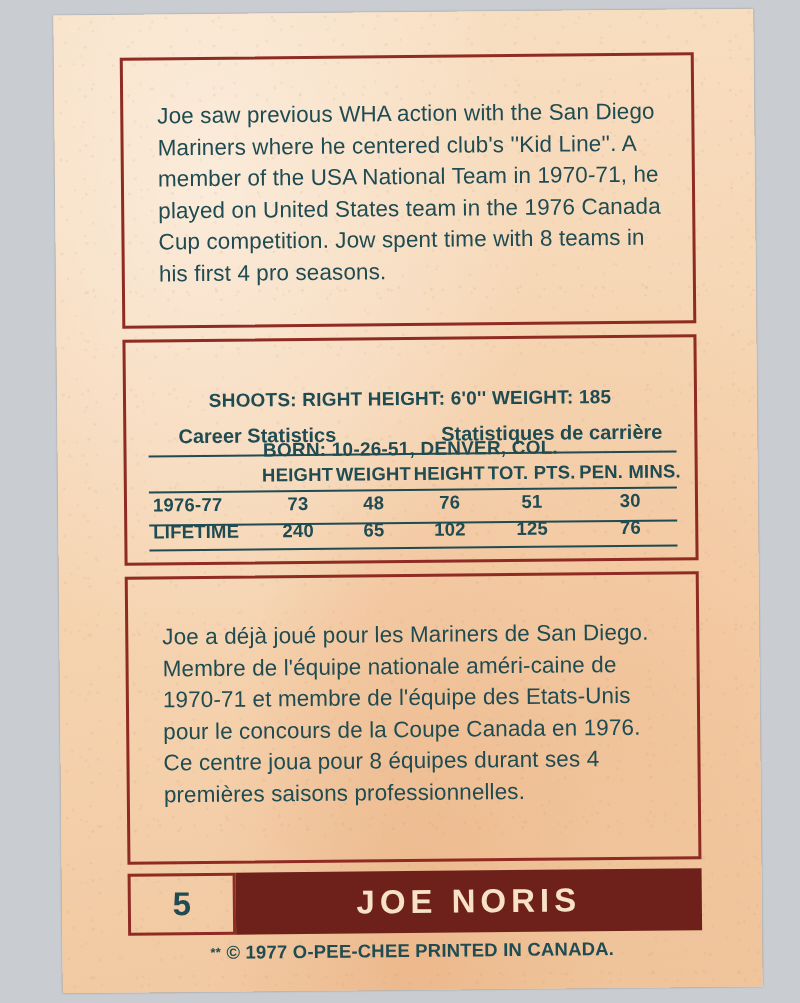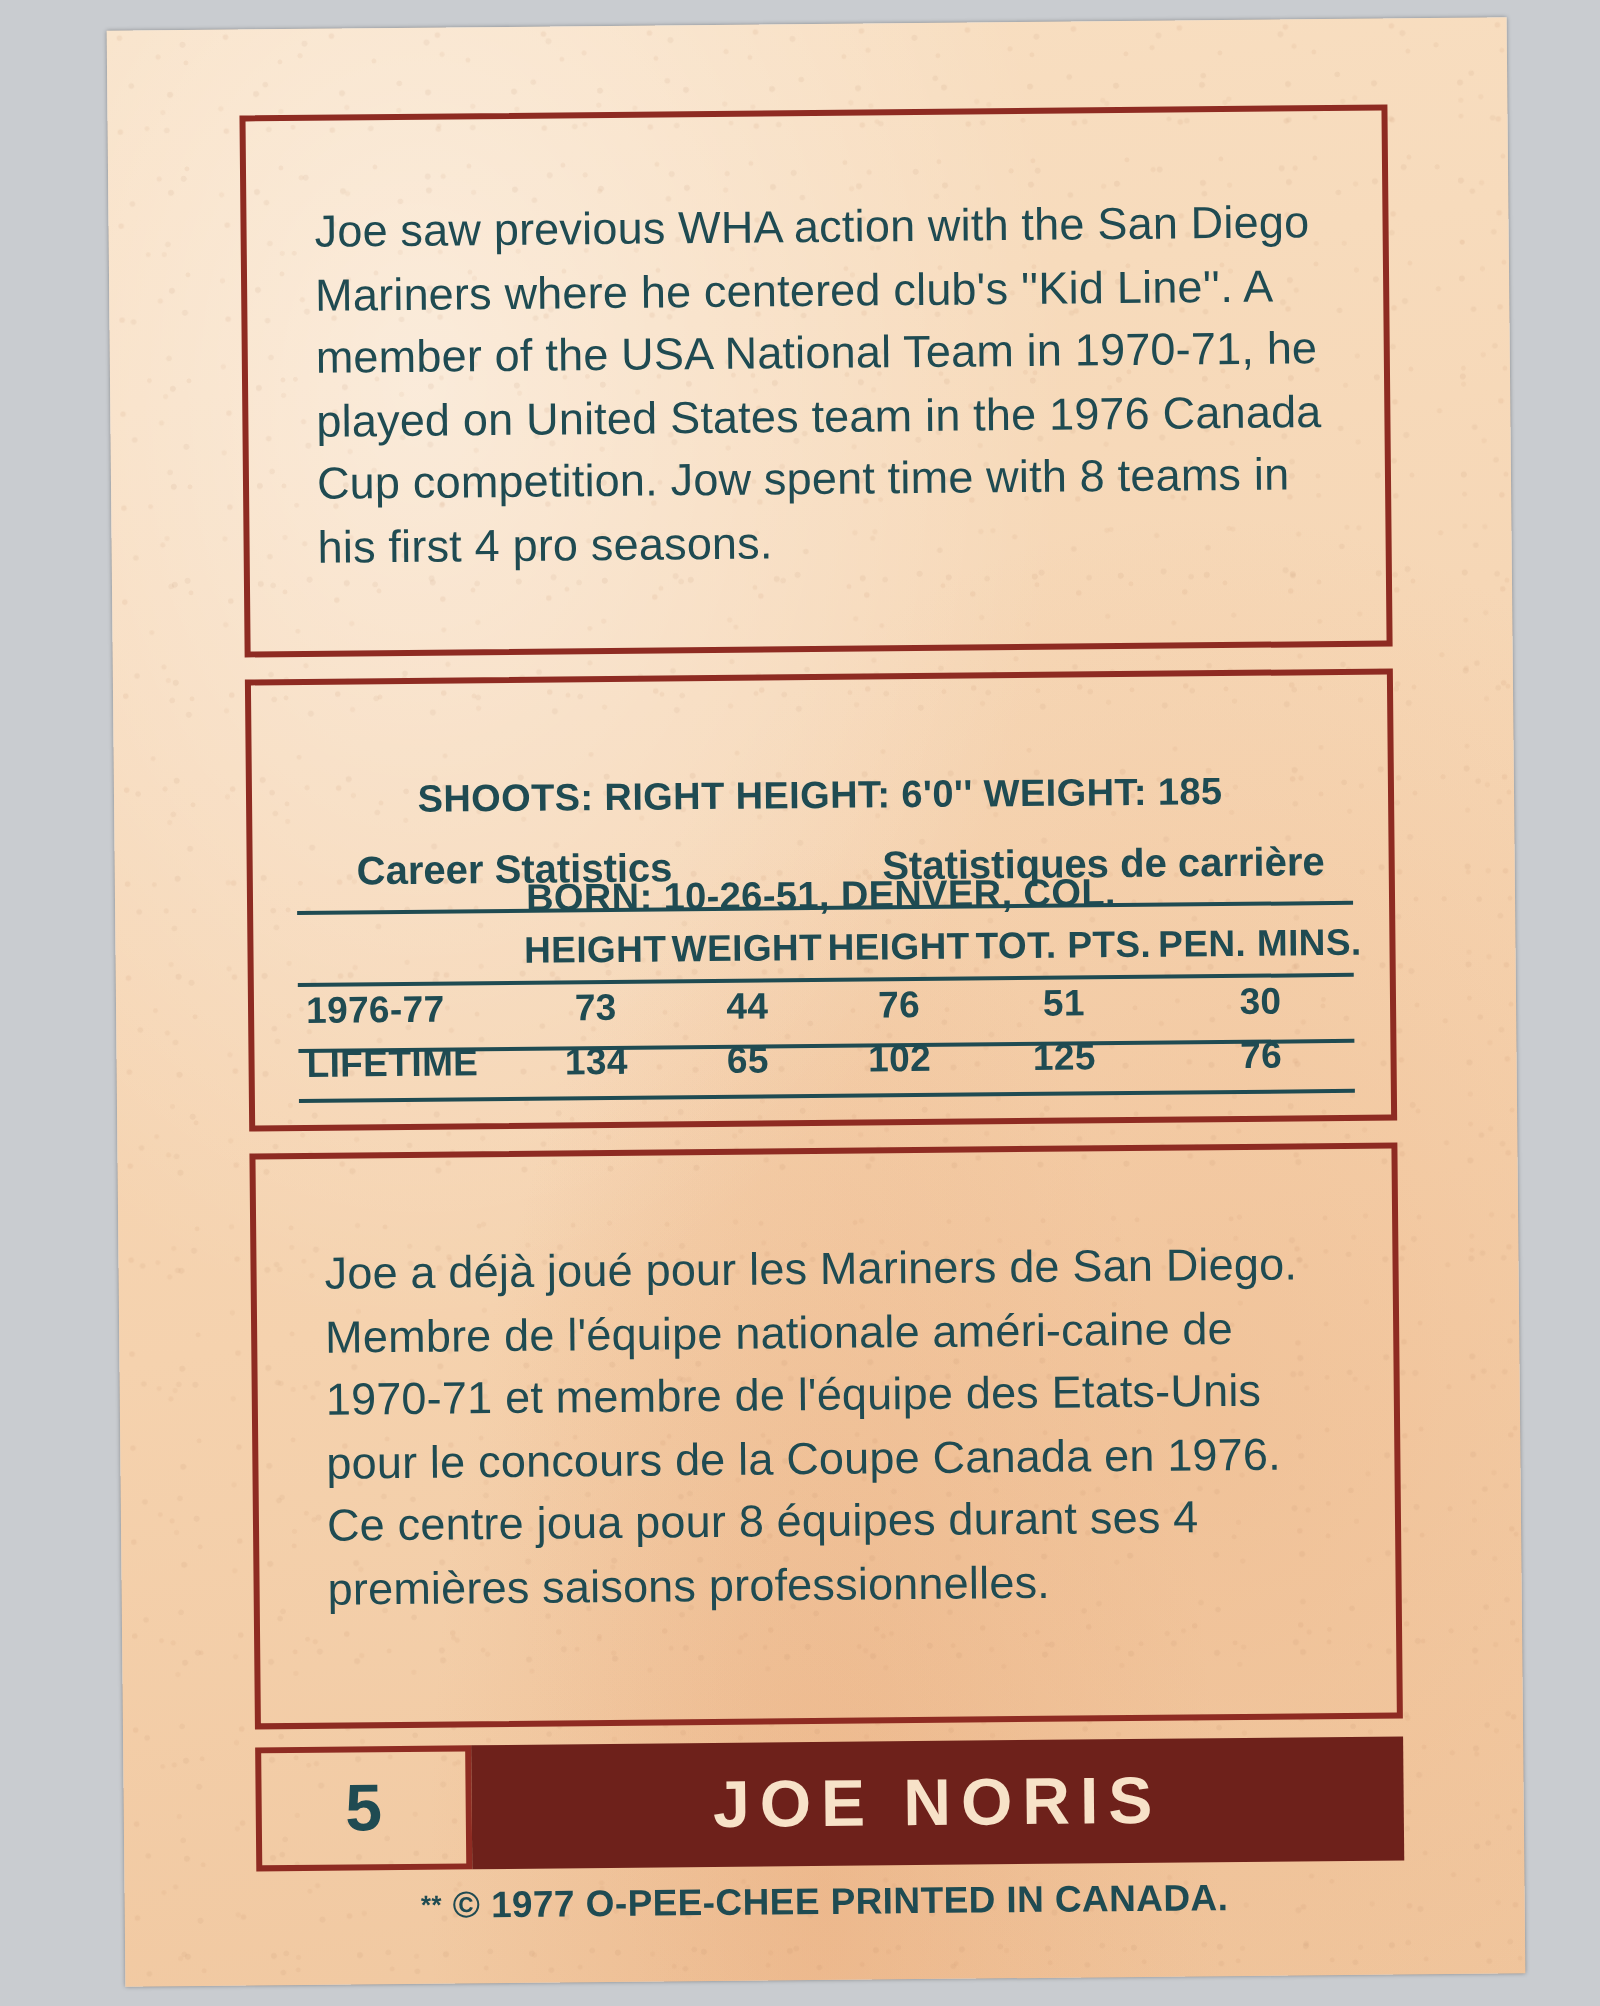"44" td { text: 44 -> 48 }
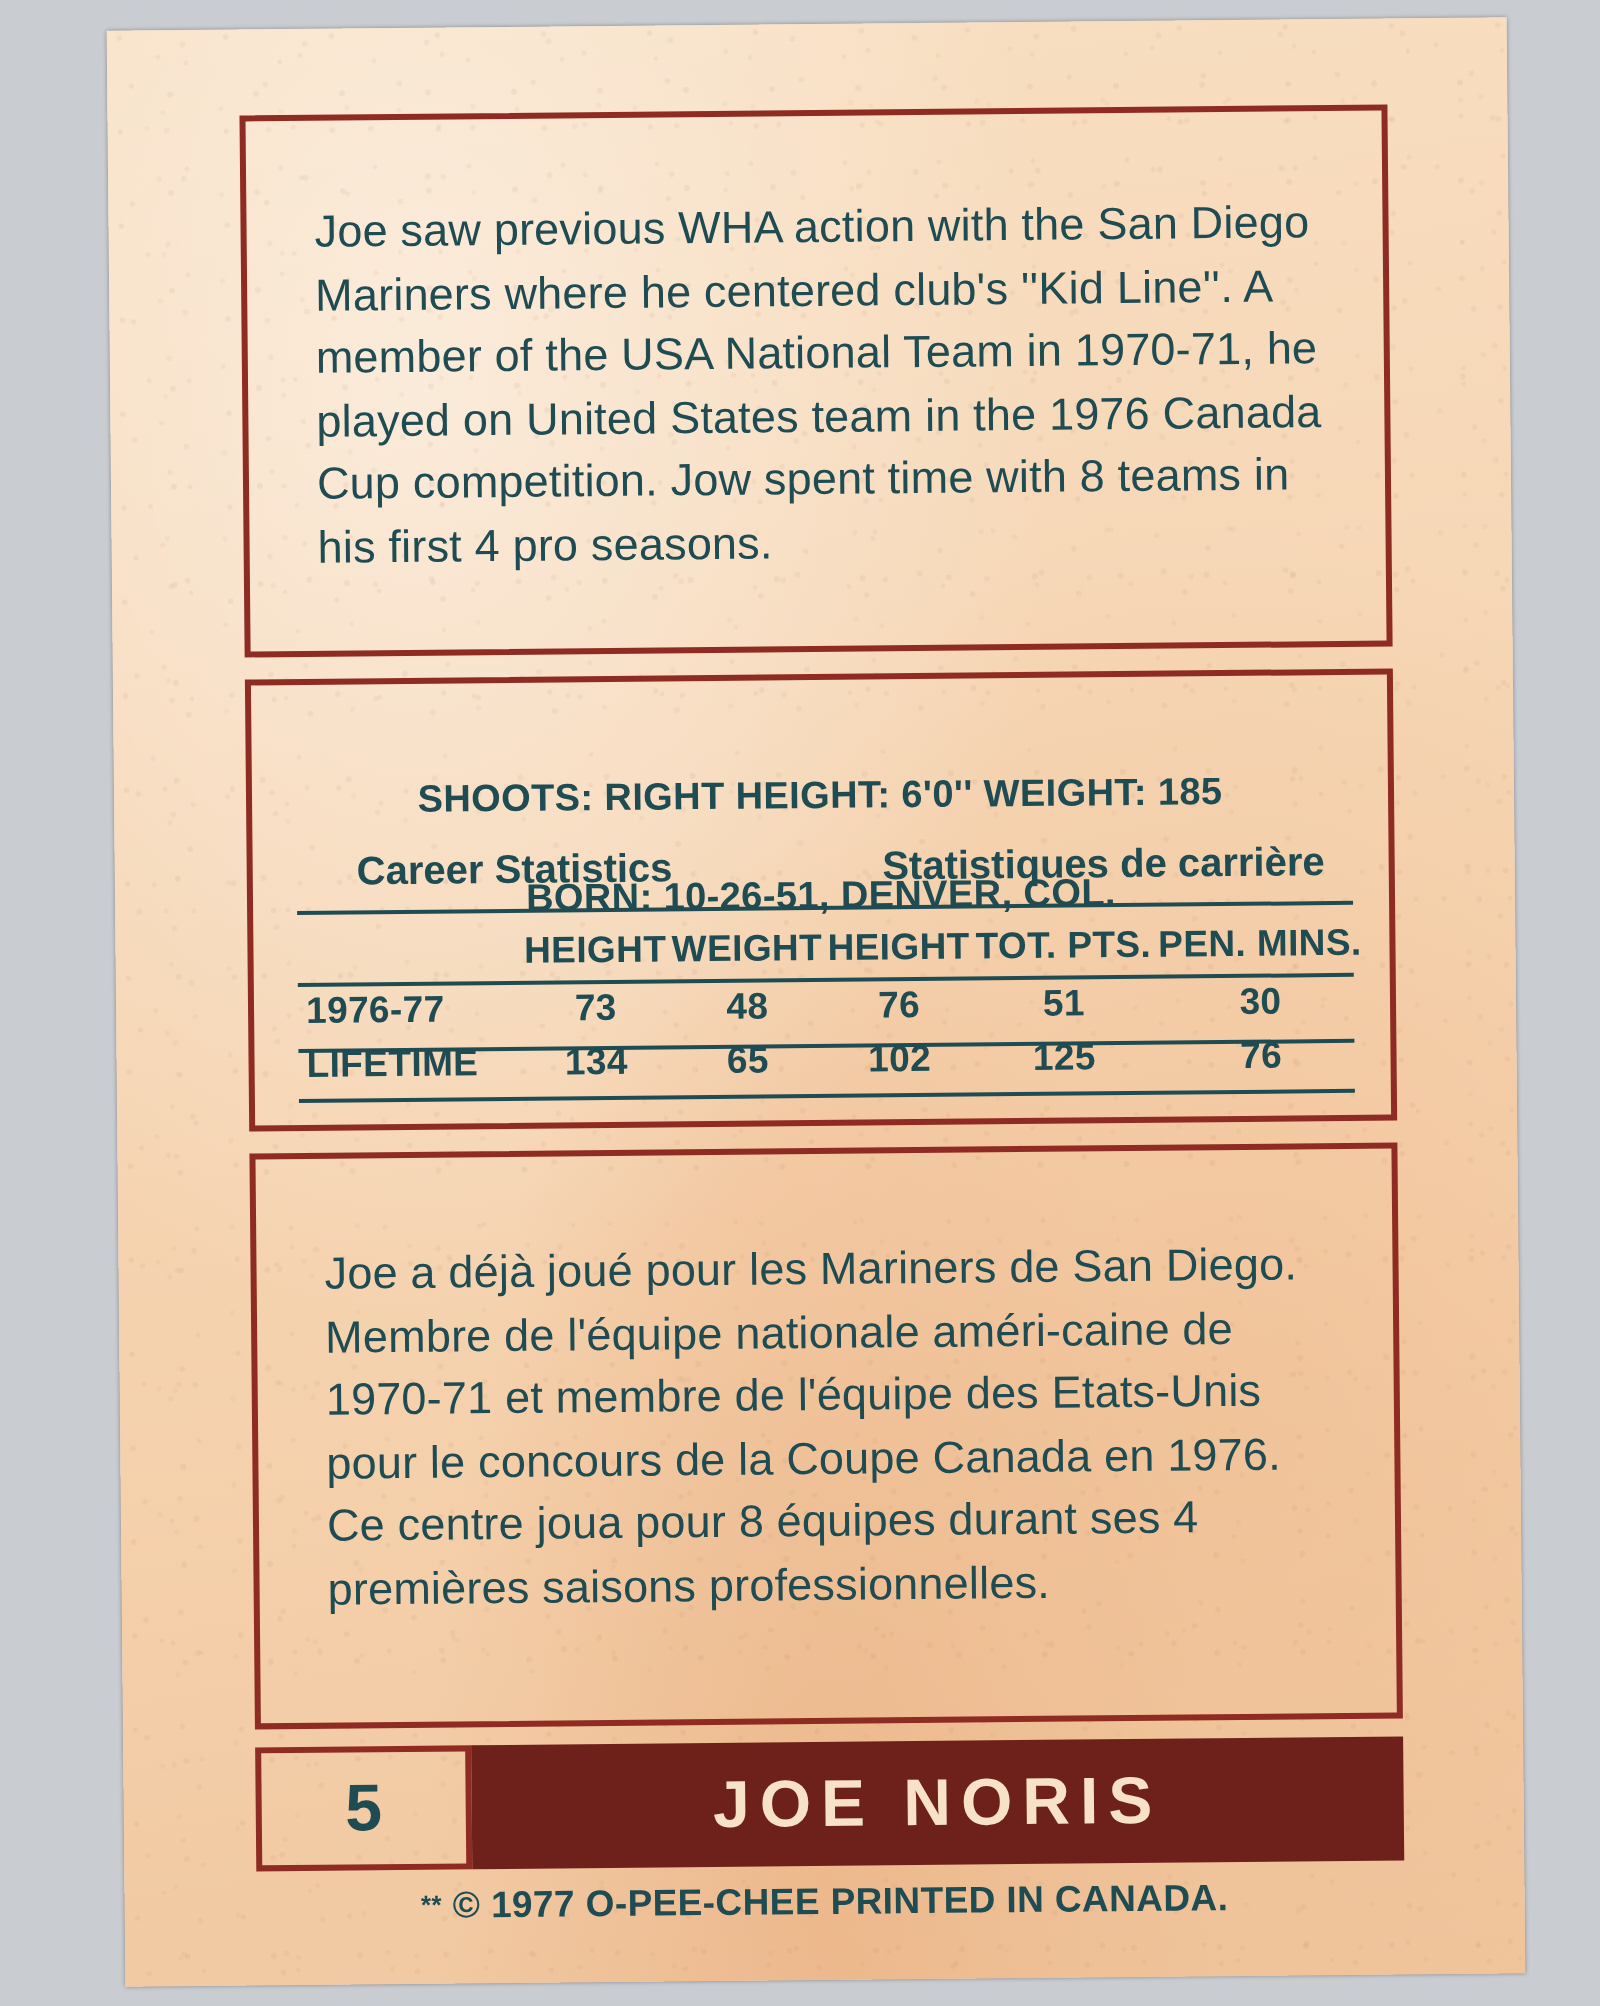"134" td { text: 134 -> 240 }
